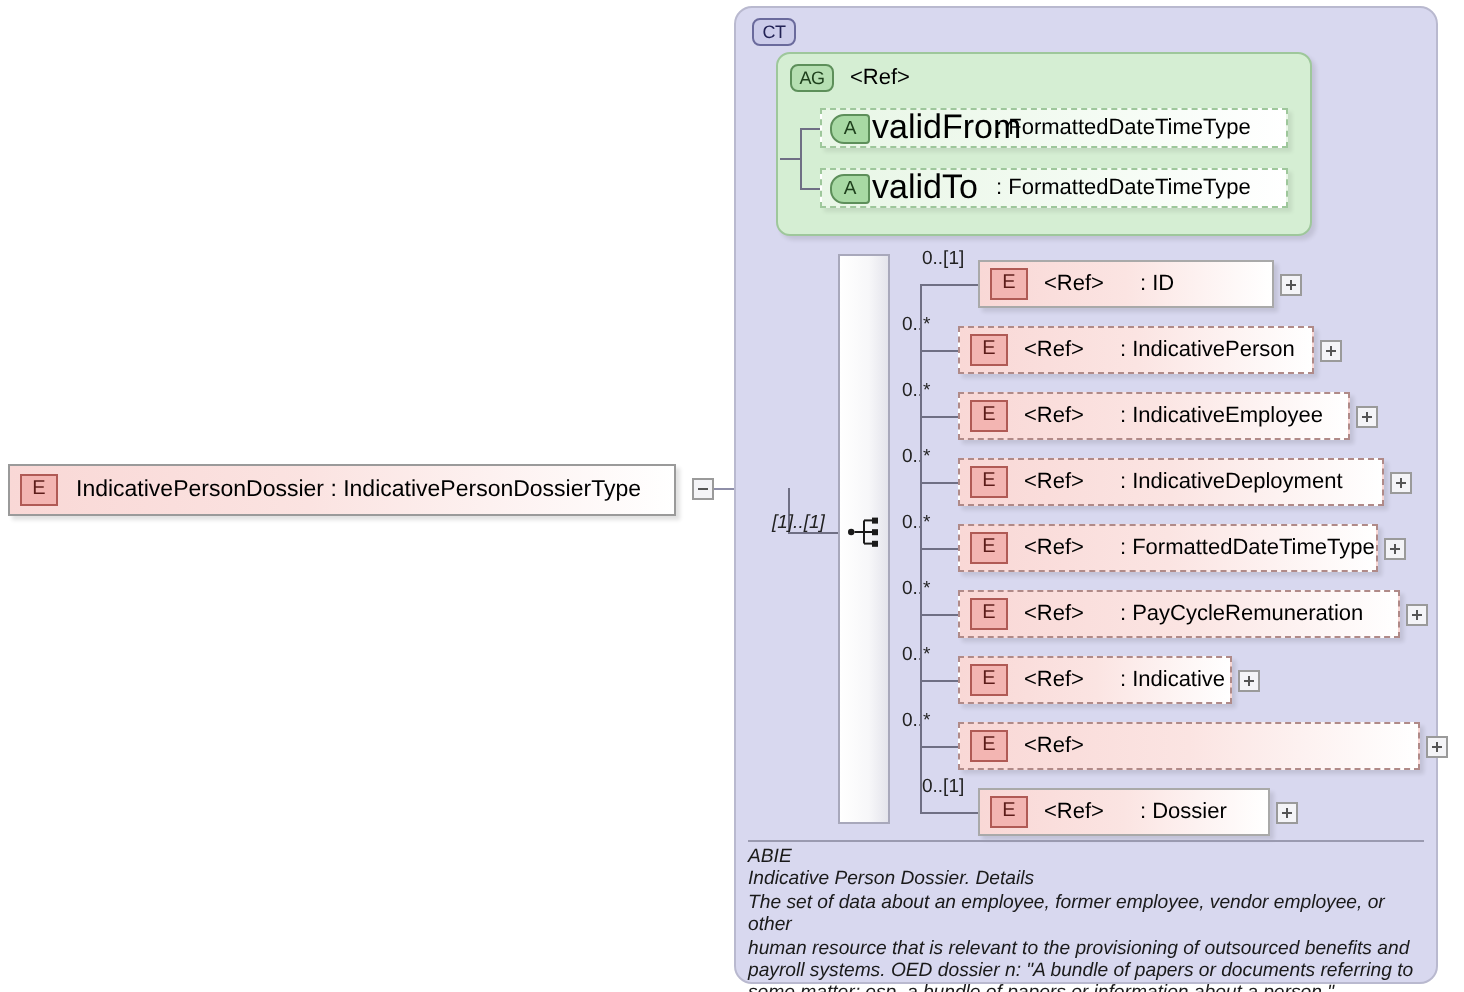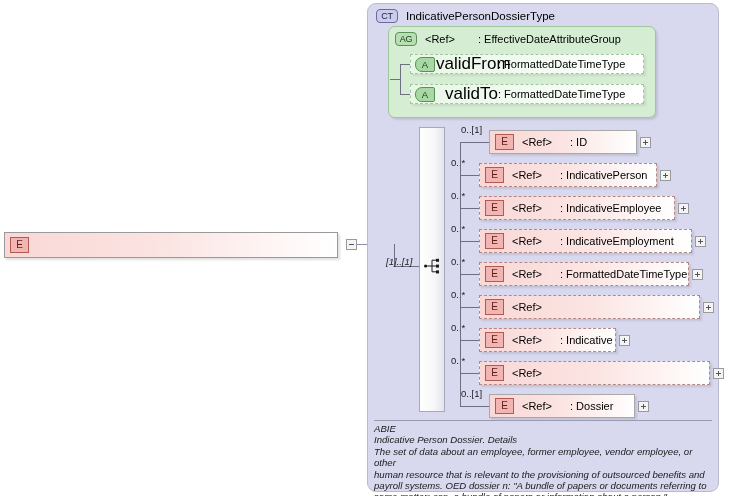"IndicativePersonDossierType" span { html: <span>IndicativePersonDossierType</span> -> none }
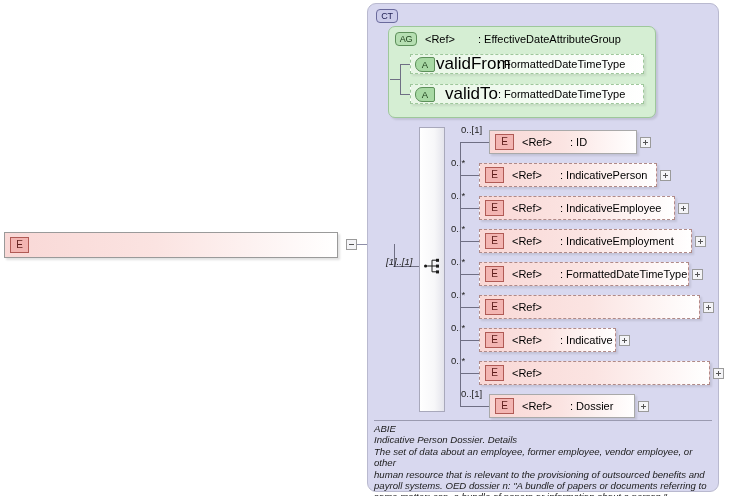": EffectiveDateAttributeGroup" span.agname { html: <span>: EffectiveDateAttributeGroup</span> -> none }
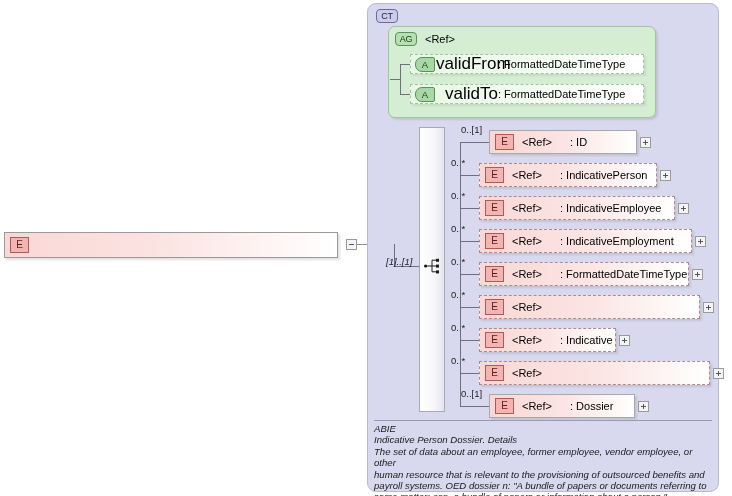"validTo" #attr-validTo .aname { text-align: right -> none }
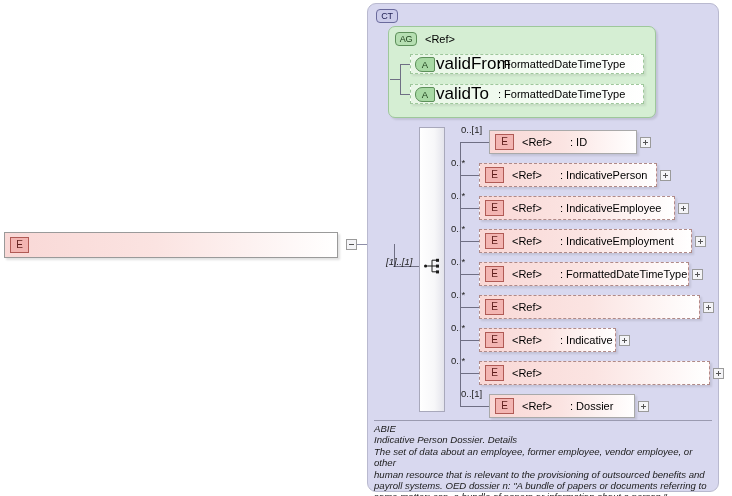"IndicativePersonDossier :" span.rlabel { html: none -> <span>IndicativePersonDossier : IndicativePersonDossierType</span> }
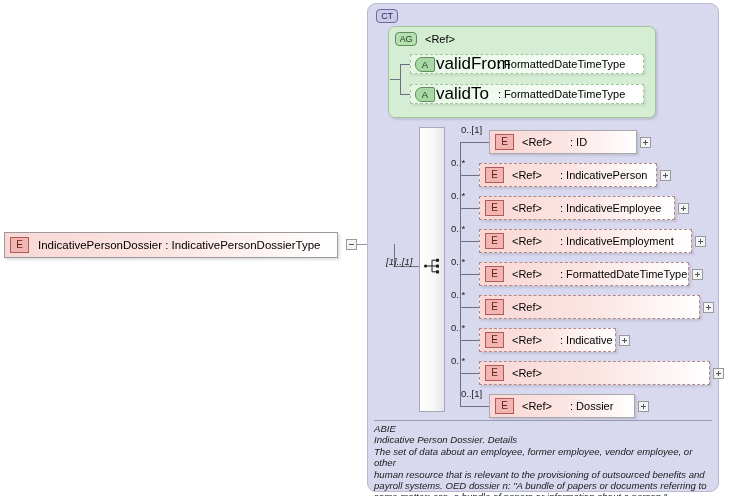": IndicativeEmployment" span.etype { text: IndicativeEmployment -> IndicativeDeployment }
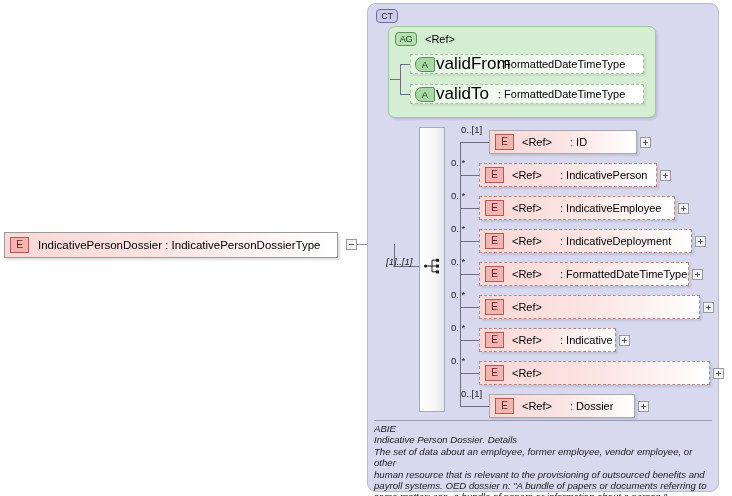": PayCycleRemuneration" span.etype { html: none -> <span>: PayCycleRemuneration</span> }
